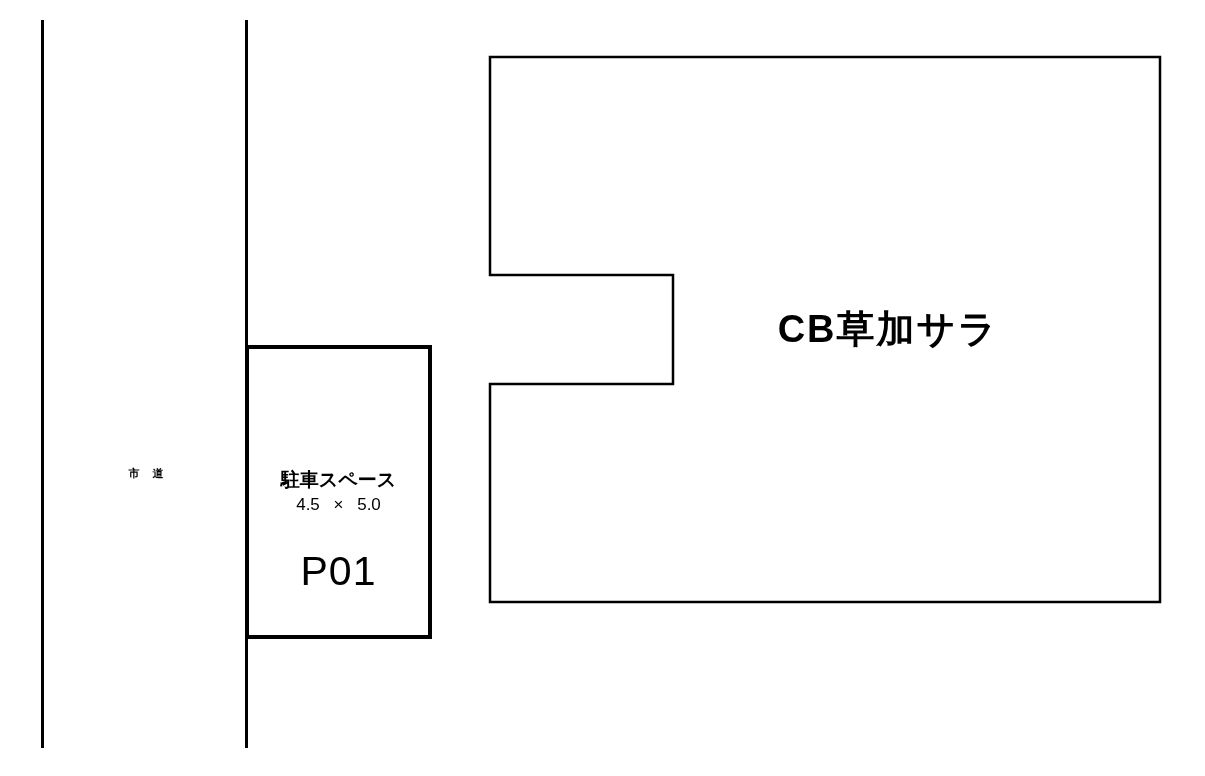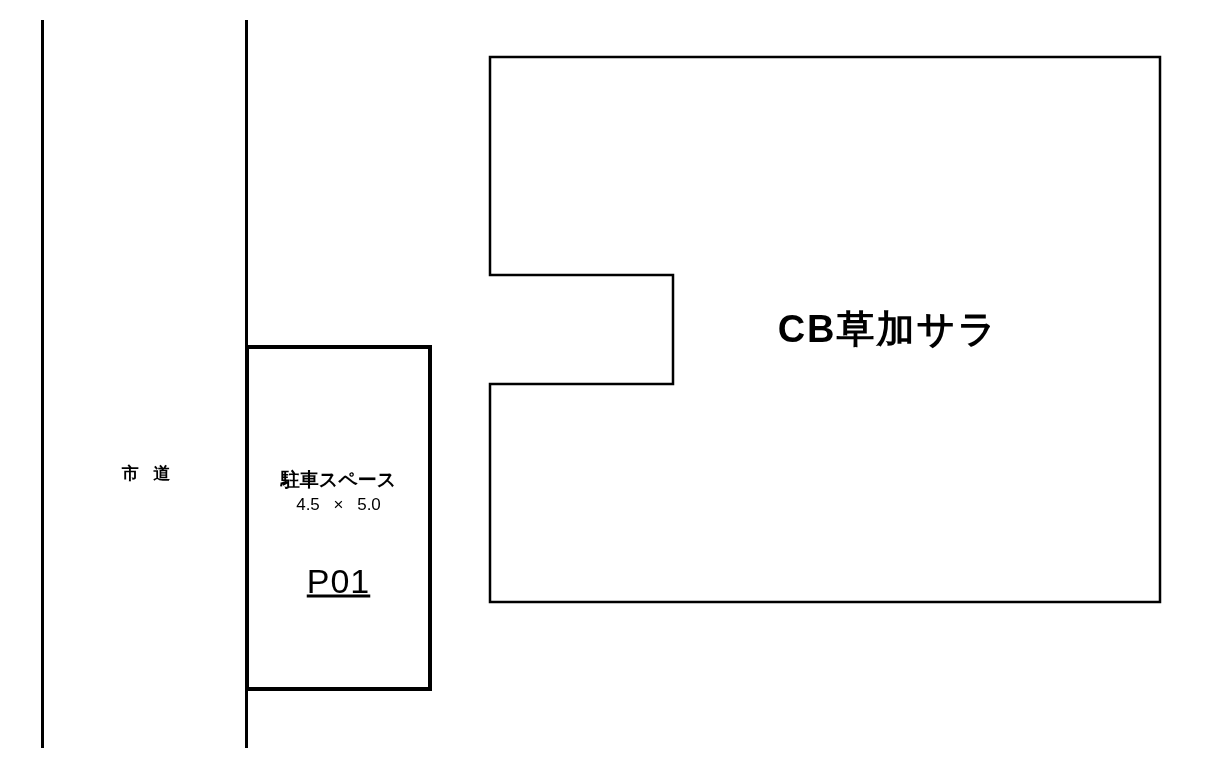"市 道" .road-label { font-size: 17px -> 11px }
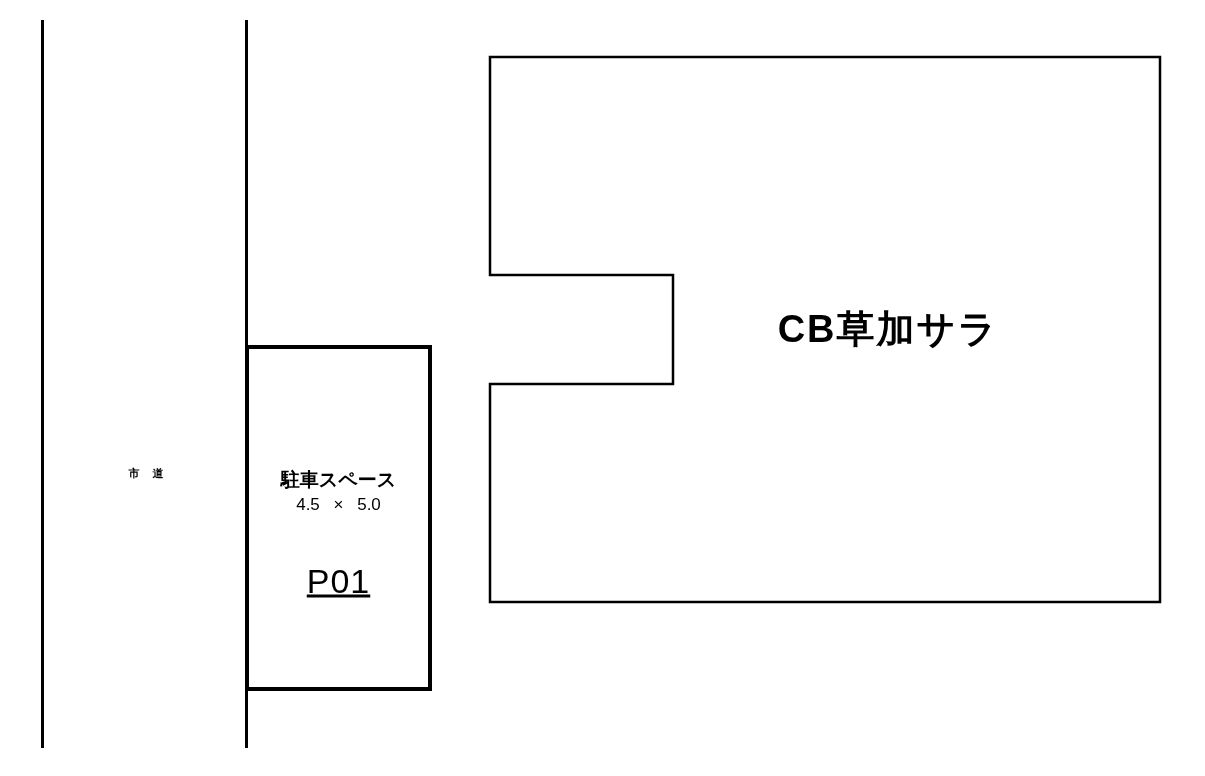"駐車スペース" .parking { height: 346px -> 294px }
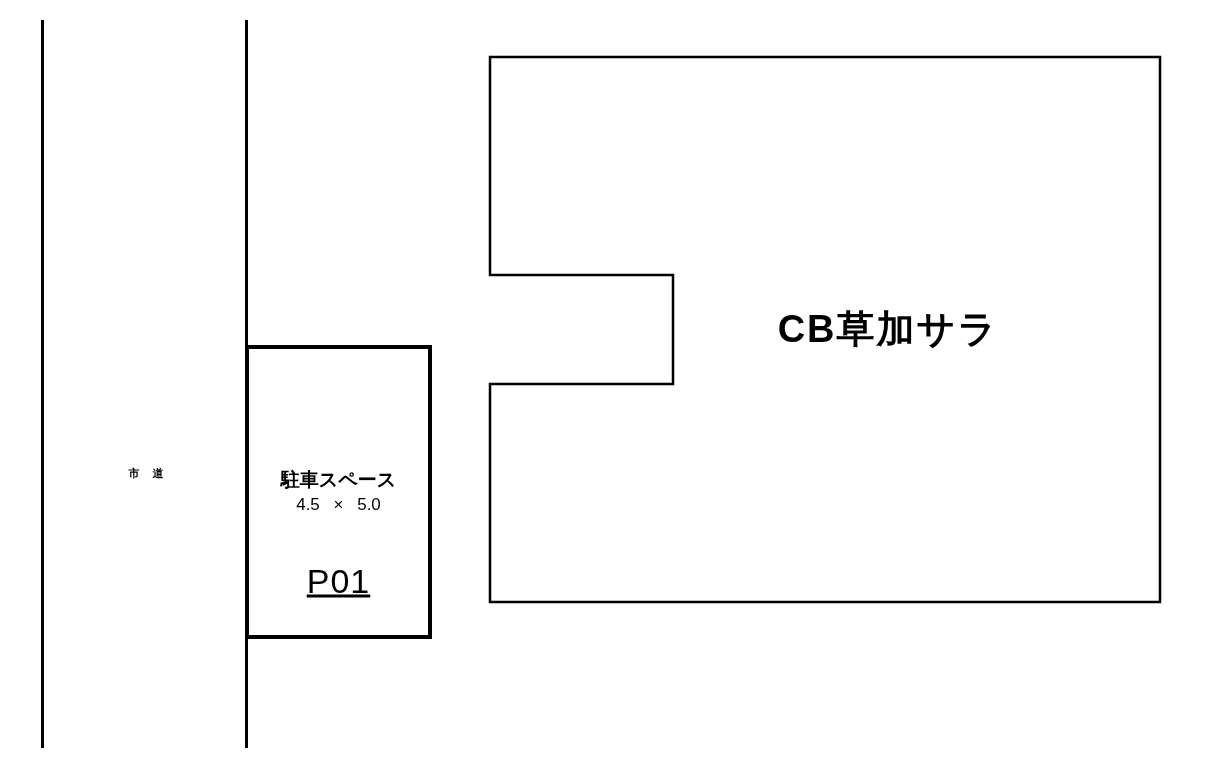"P01" .parking-id { font-size: 34px -> 41px; text-decoration: underline -> none; top: 232px -> 222px }
